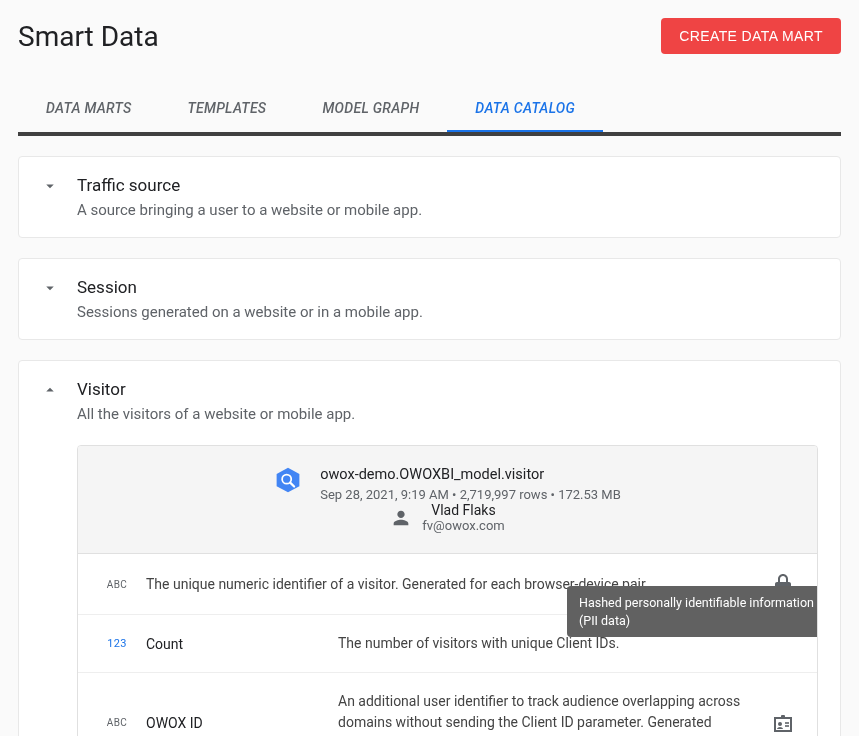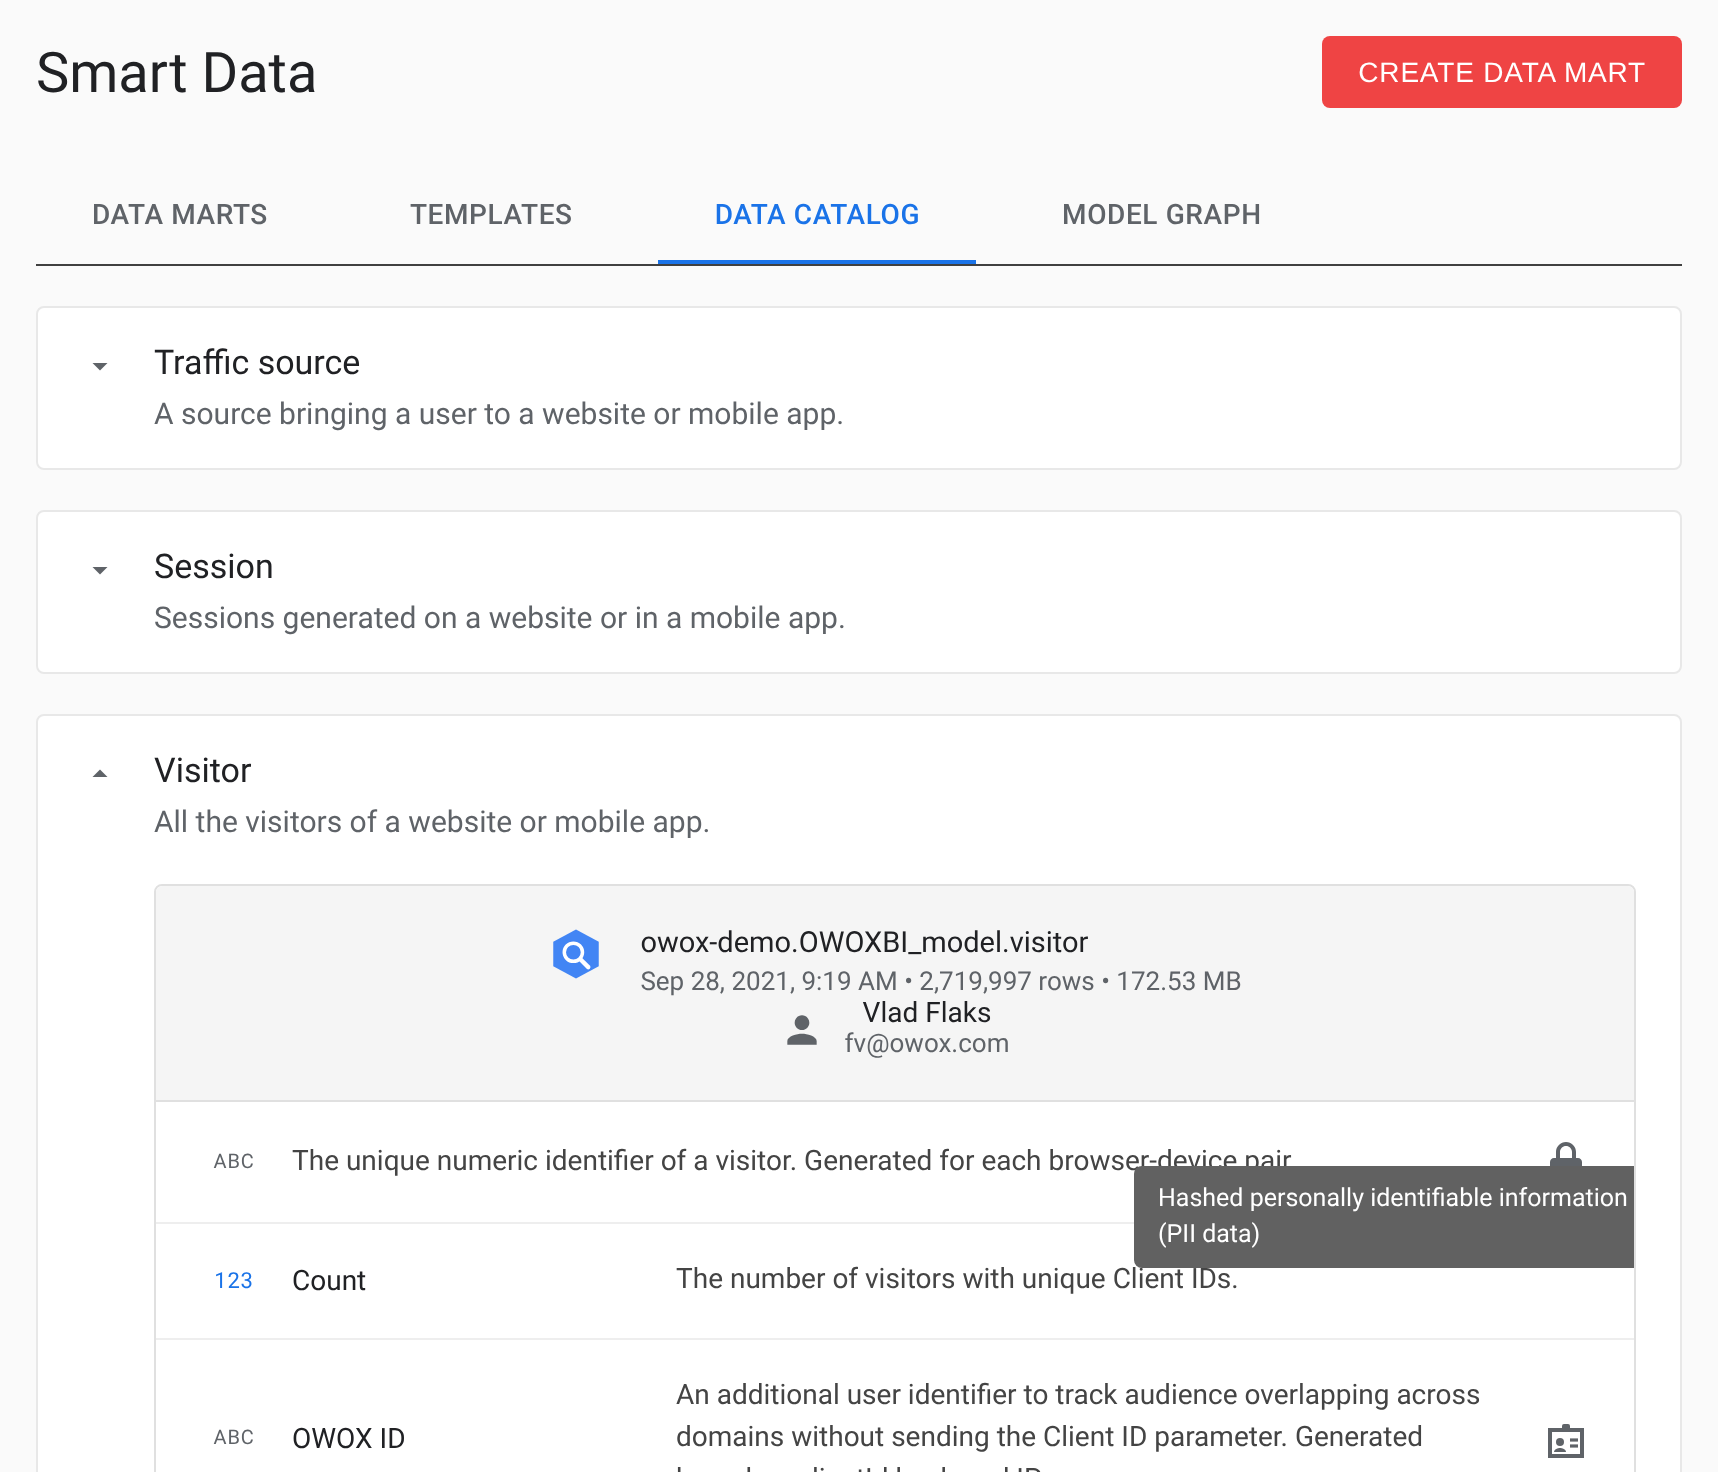"DATA MARTS" .tabs { border-bottom: 1px solid #404040 -> 4px solid #404040; font-style: none -> italic; gap: 15px -> 0 }
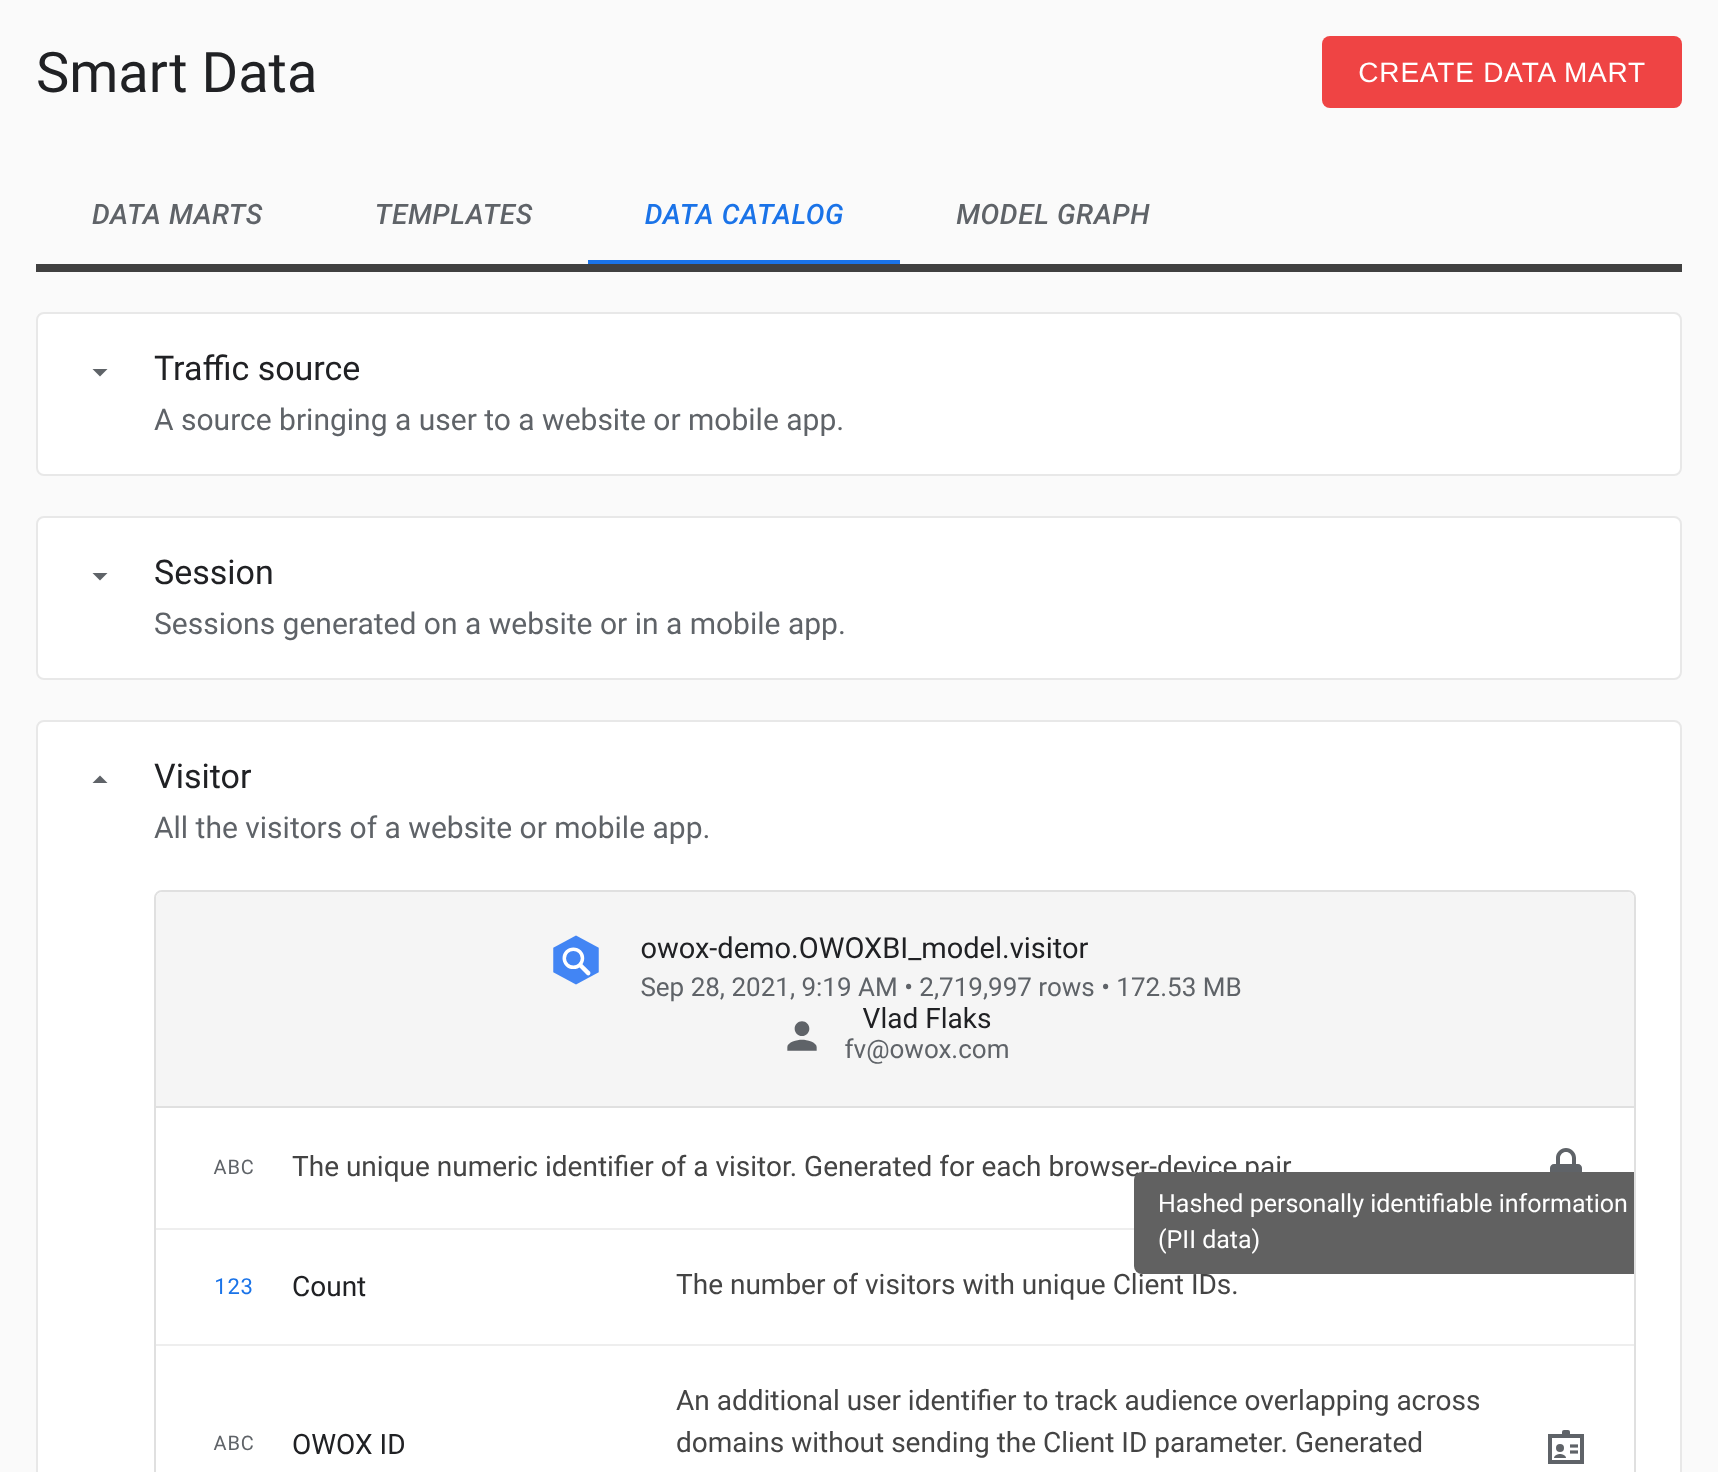"DATA CATALOG" div.tab { order: before "MODEL GRAPH" -> after "MODEL GRAPH" }
